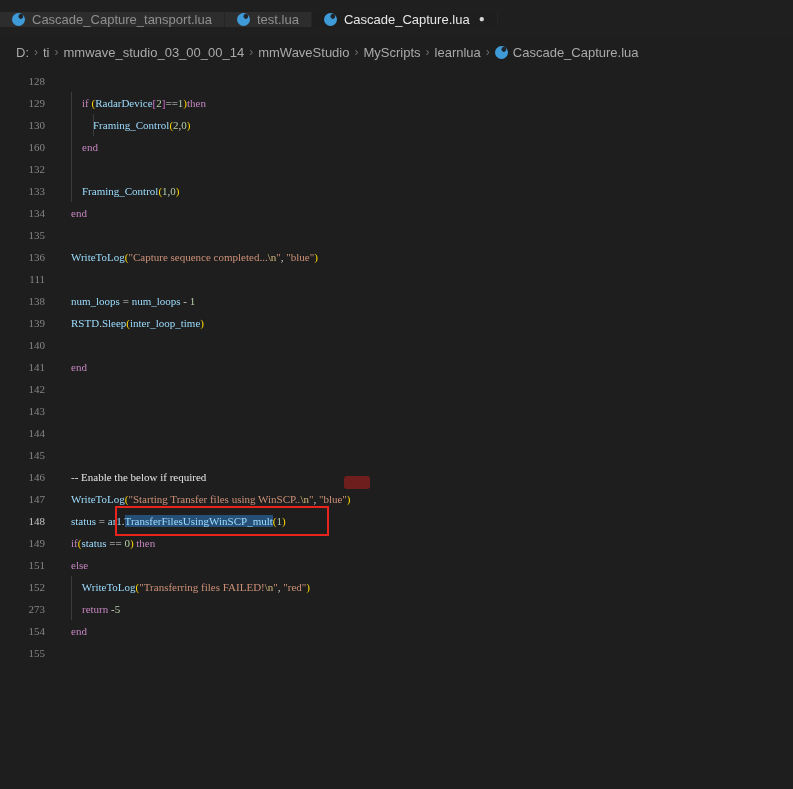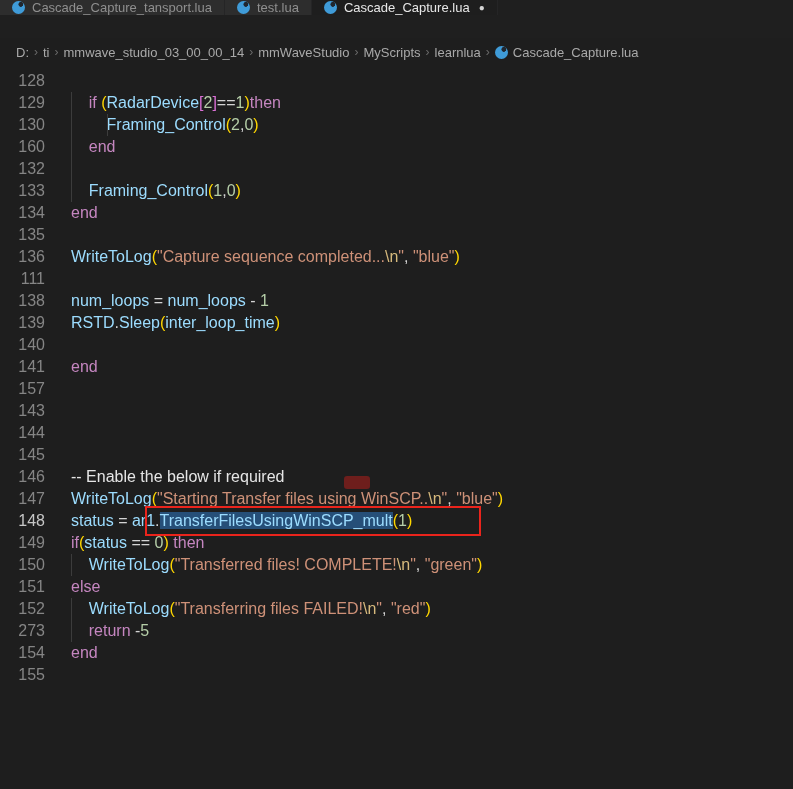"Cascade_Capture_tansport.lua" .tabbar { align-items: flex-start -> center }
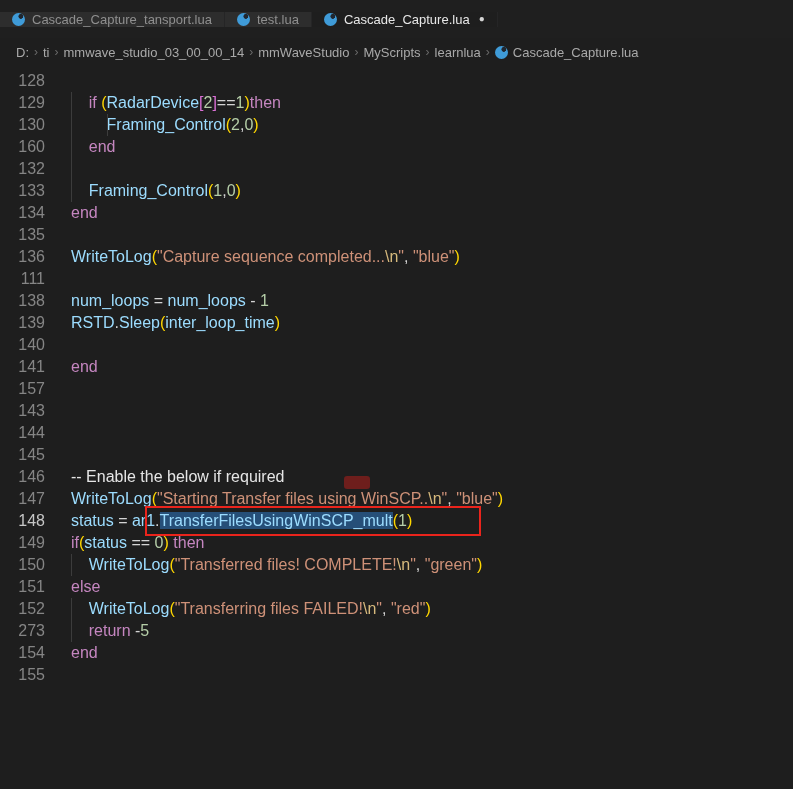"128" .row { font-family: Liberation Sans, sans-serif -> Liberation Serif, serif; font-size: 16px -> 11px }
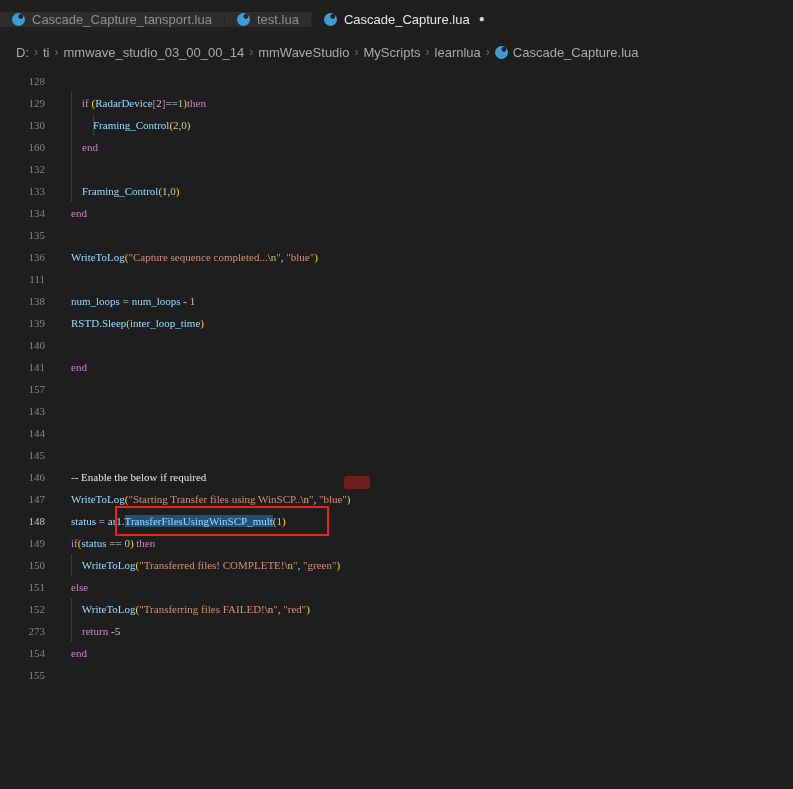"157" span.ln { text: 157 -> 142 }
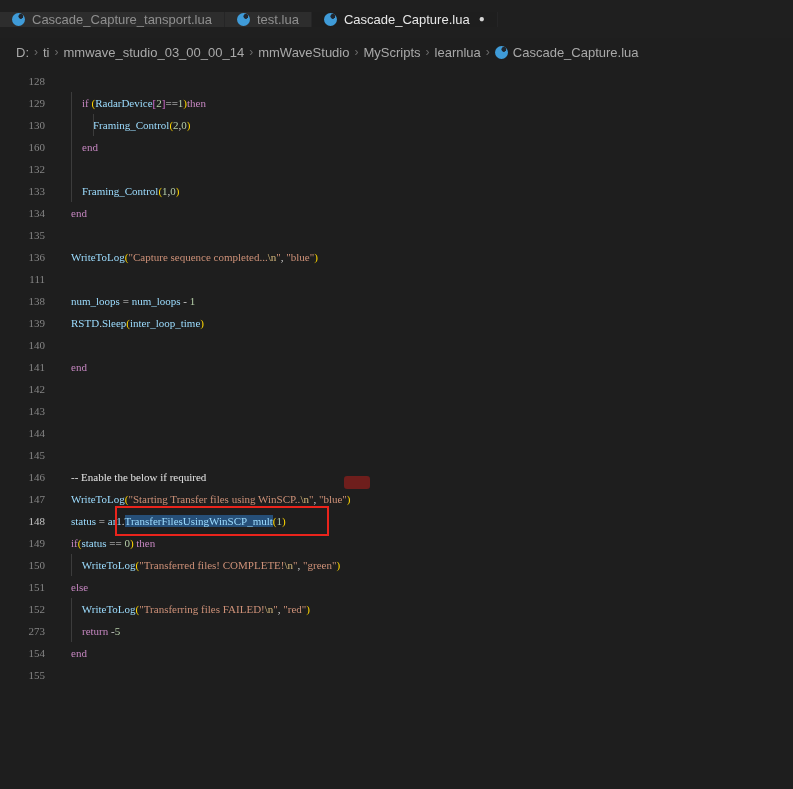"150" div.row { html: <div> <span>150</span> <span><span></span><span> </span><span>WriteToLog</span><span>(</span><span>"Transferred files! COMPLETE!</span><span>\n</span><span>"</span><span>, </span><span>"green"</span><span>)</span></span> </div> -> none }
